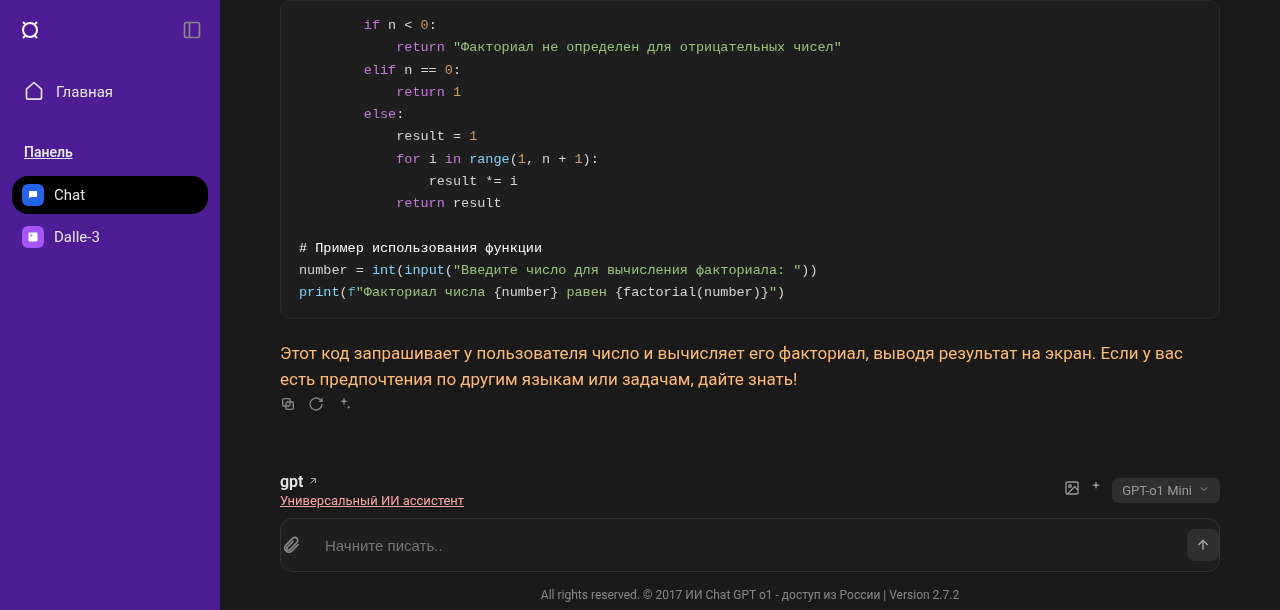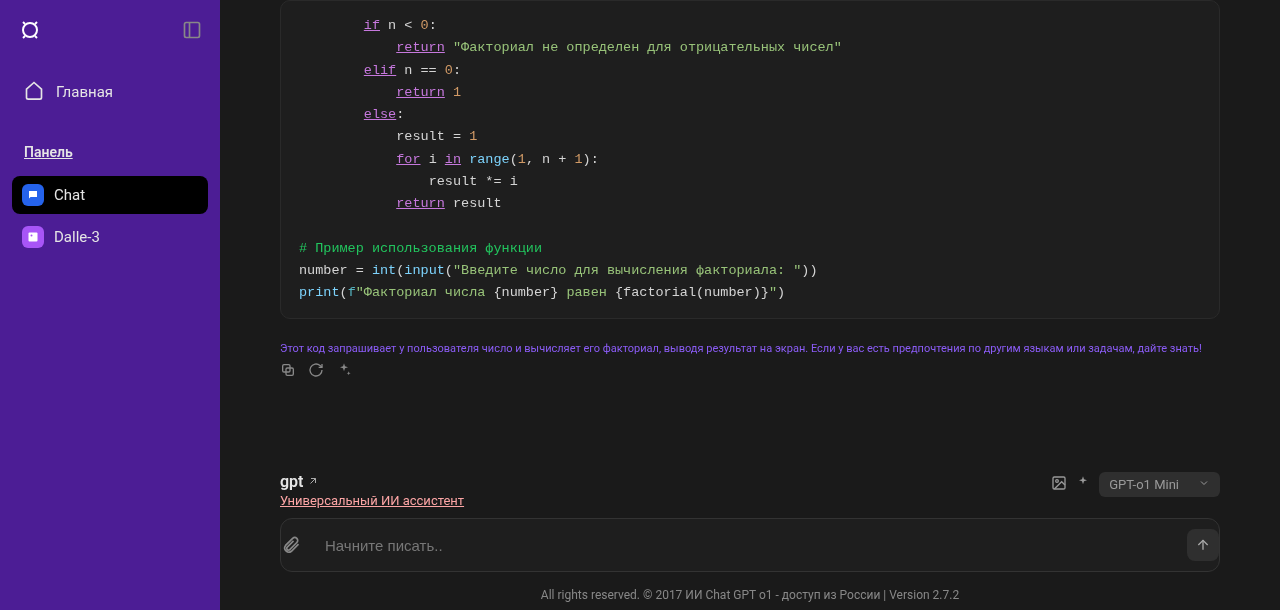"if" .kw { text-decoration: underline -> none }
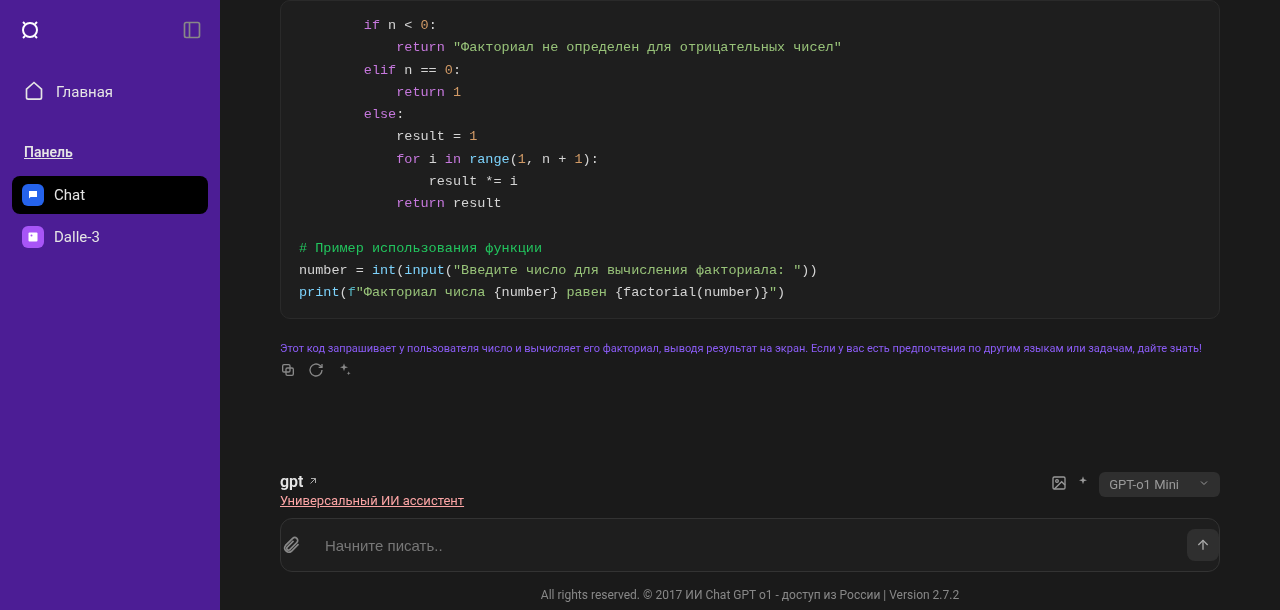"Chat" .panel-item { border-radius: 8px -> 16px }
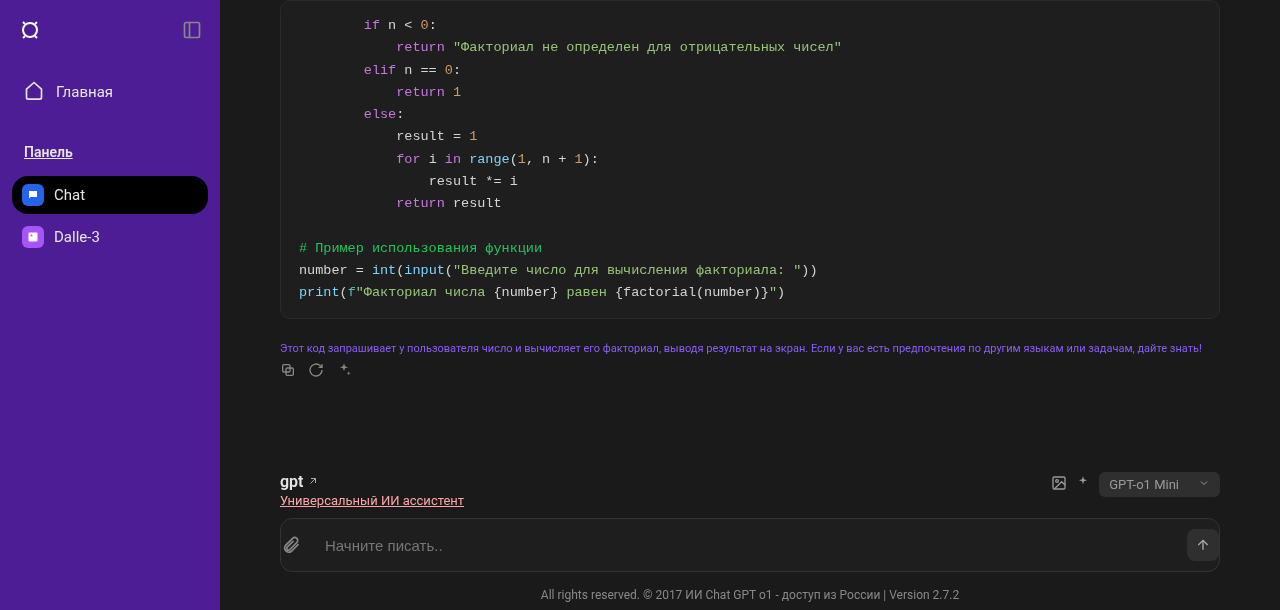"# Пример использования функции" .cmt { color: #22c55e -> #ffffff }
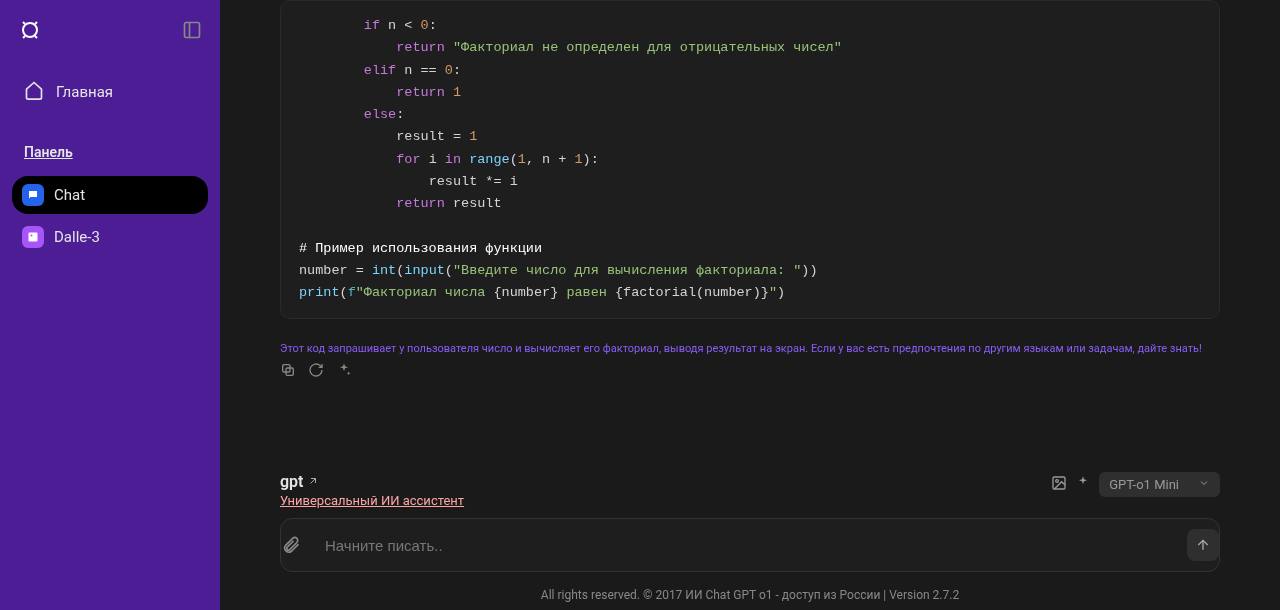"Этот код запрашивает у пользователя" .response-text { color: #8b5cf6 -> #fdba74; font-size: 11px -> 17px }
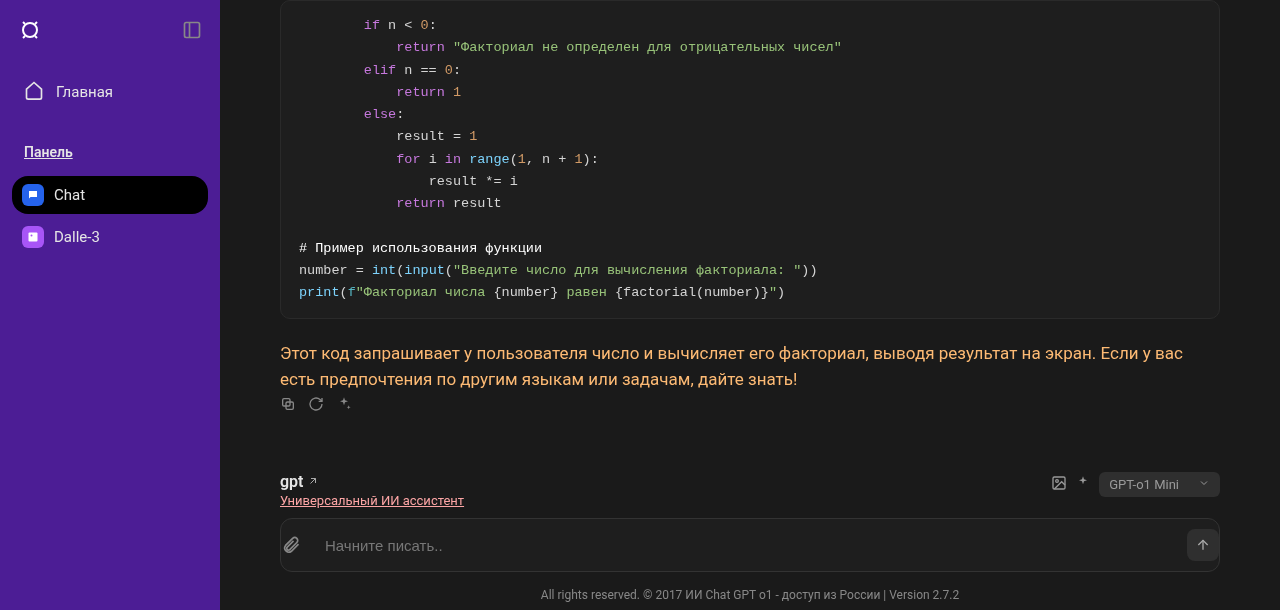"gpt" .composer-header { align-items: flex-start -> center }
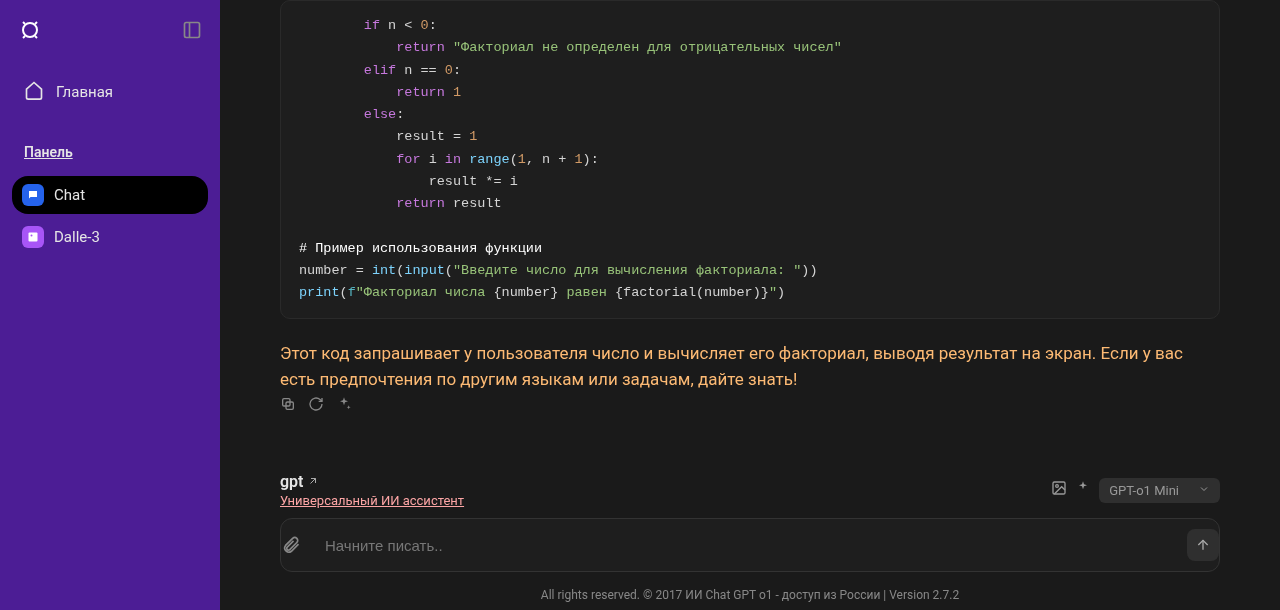"GPT-o1 Mini" .model-select { gap: 19px -> 6px }
